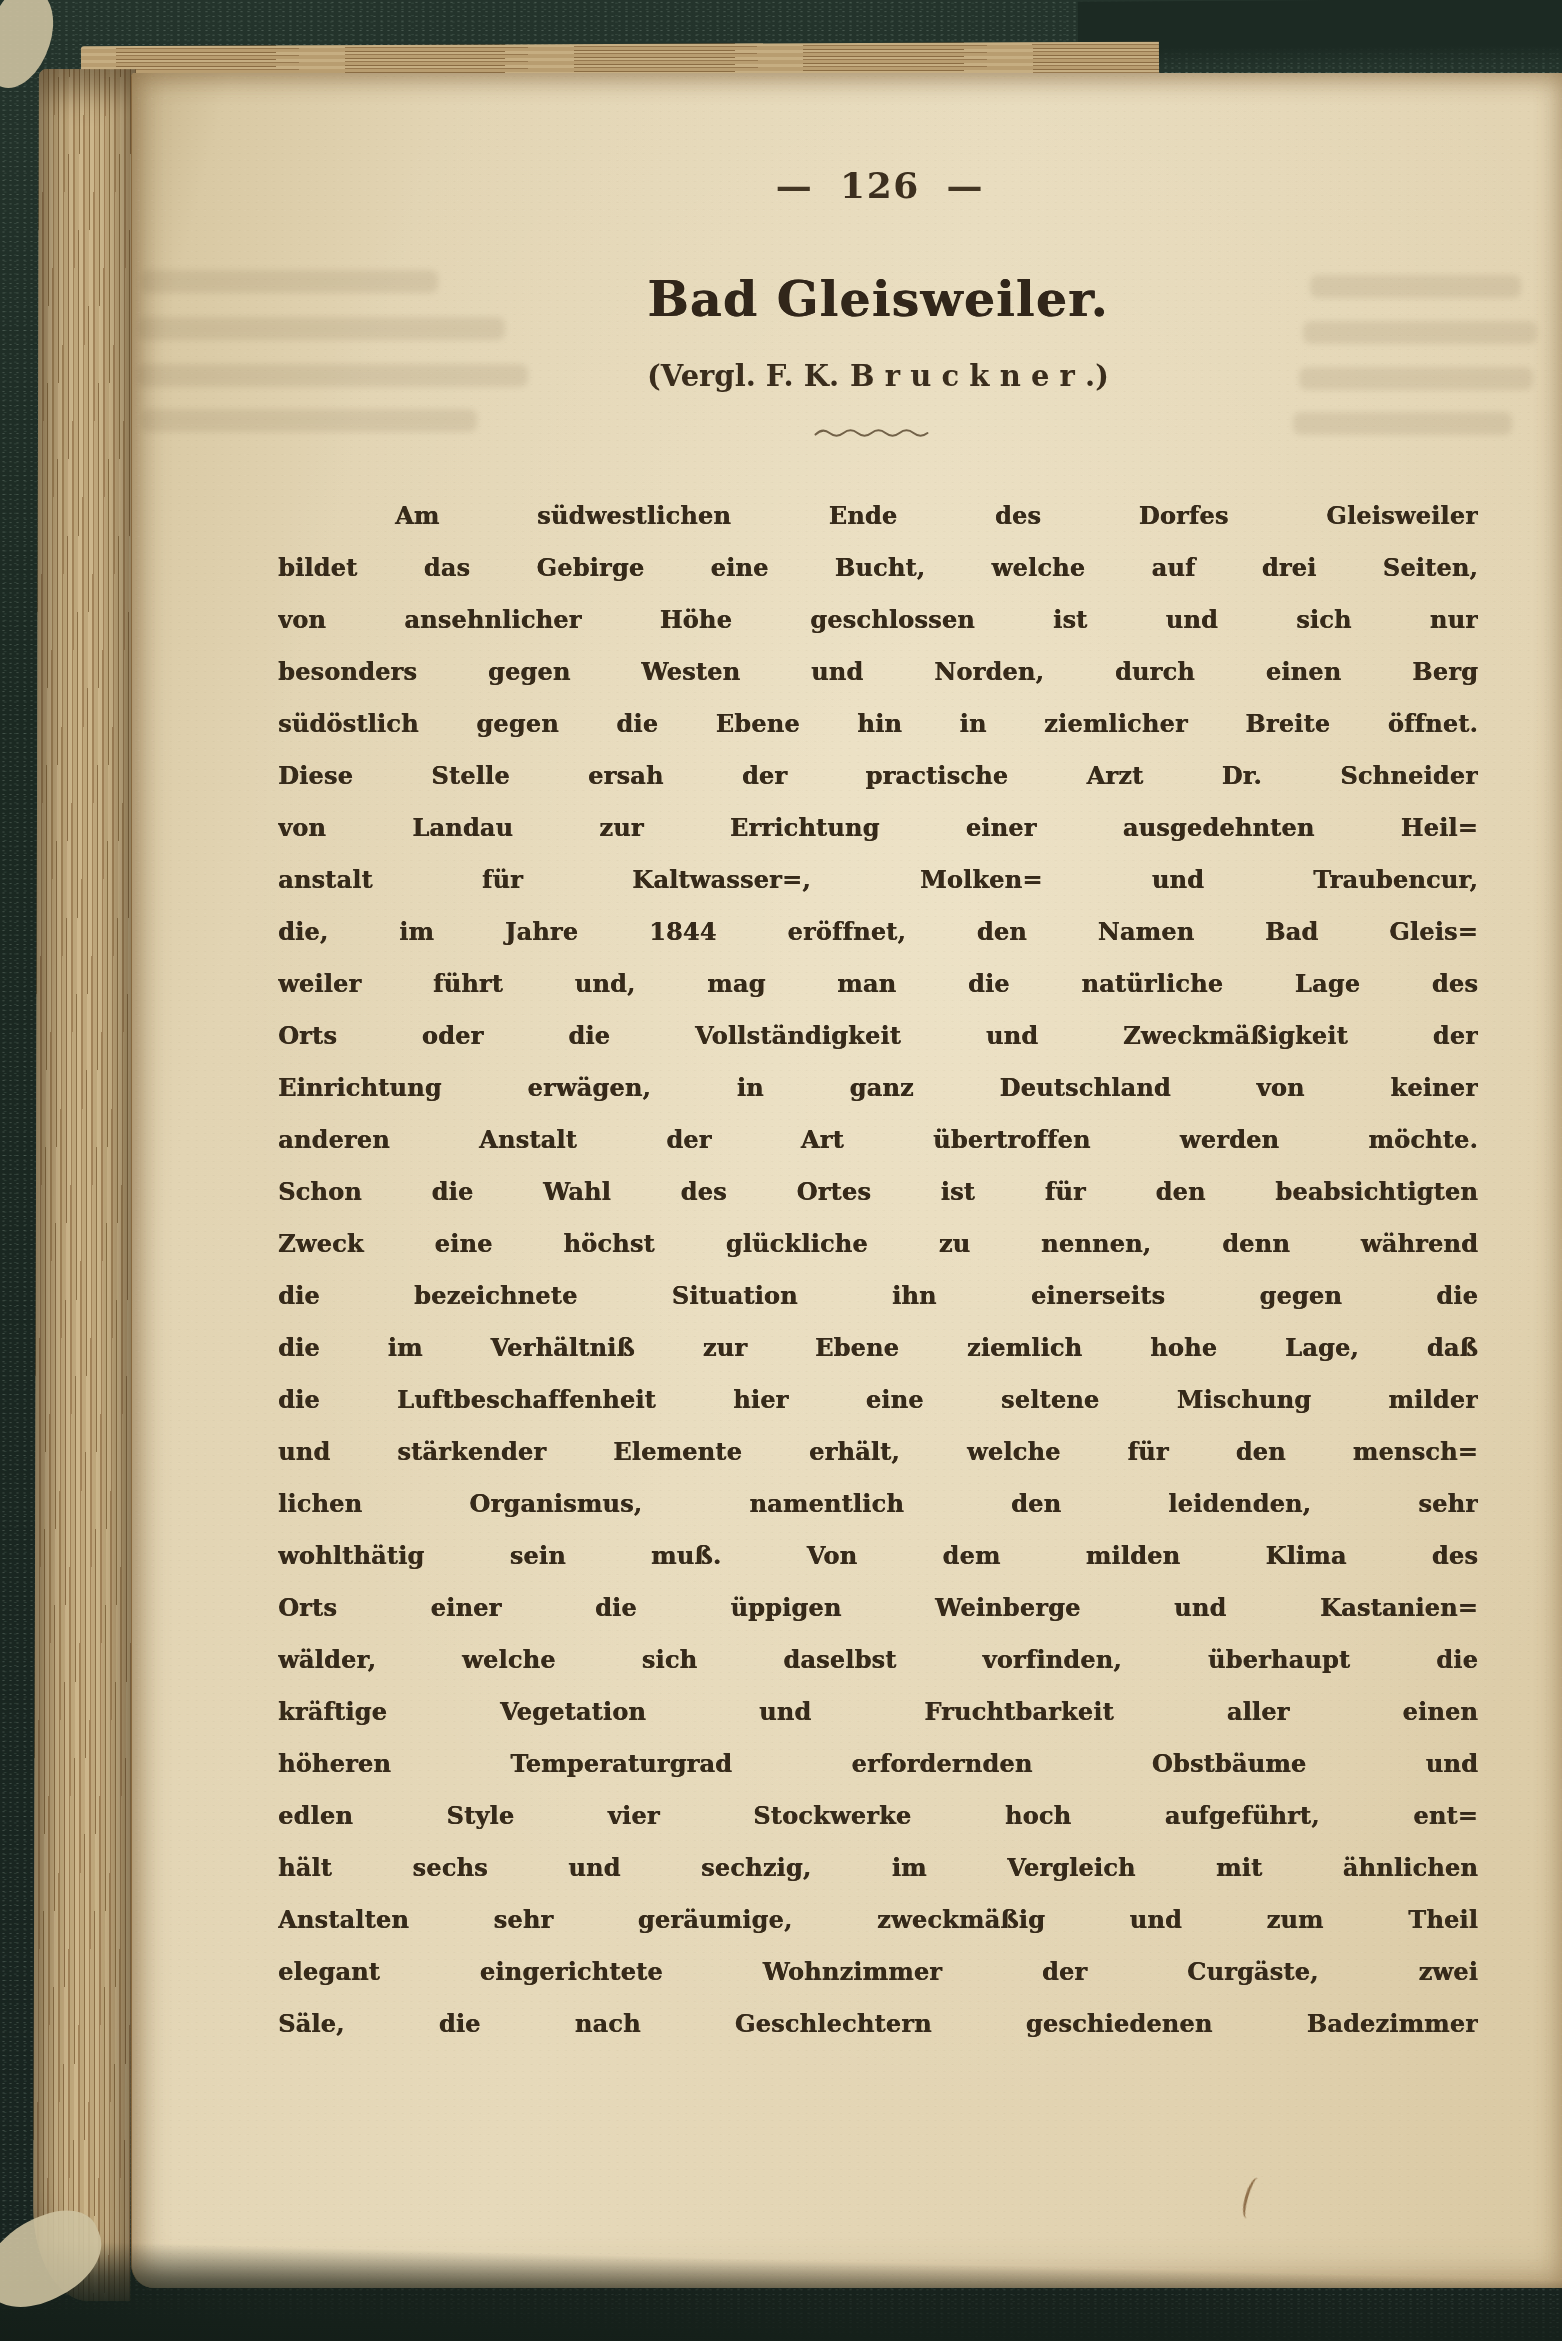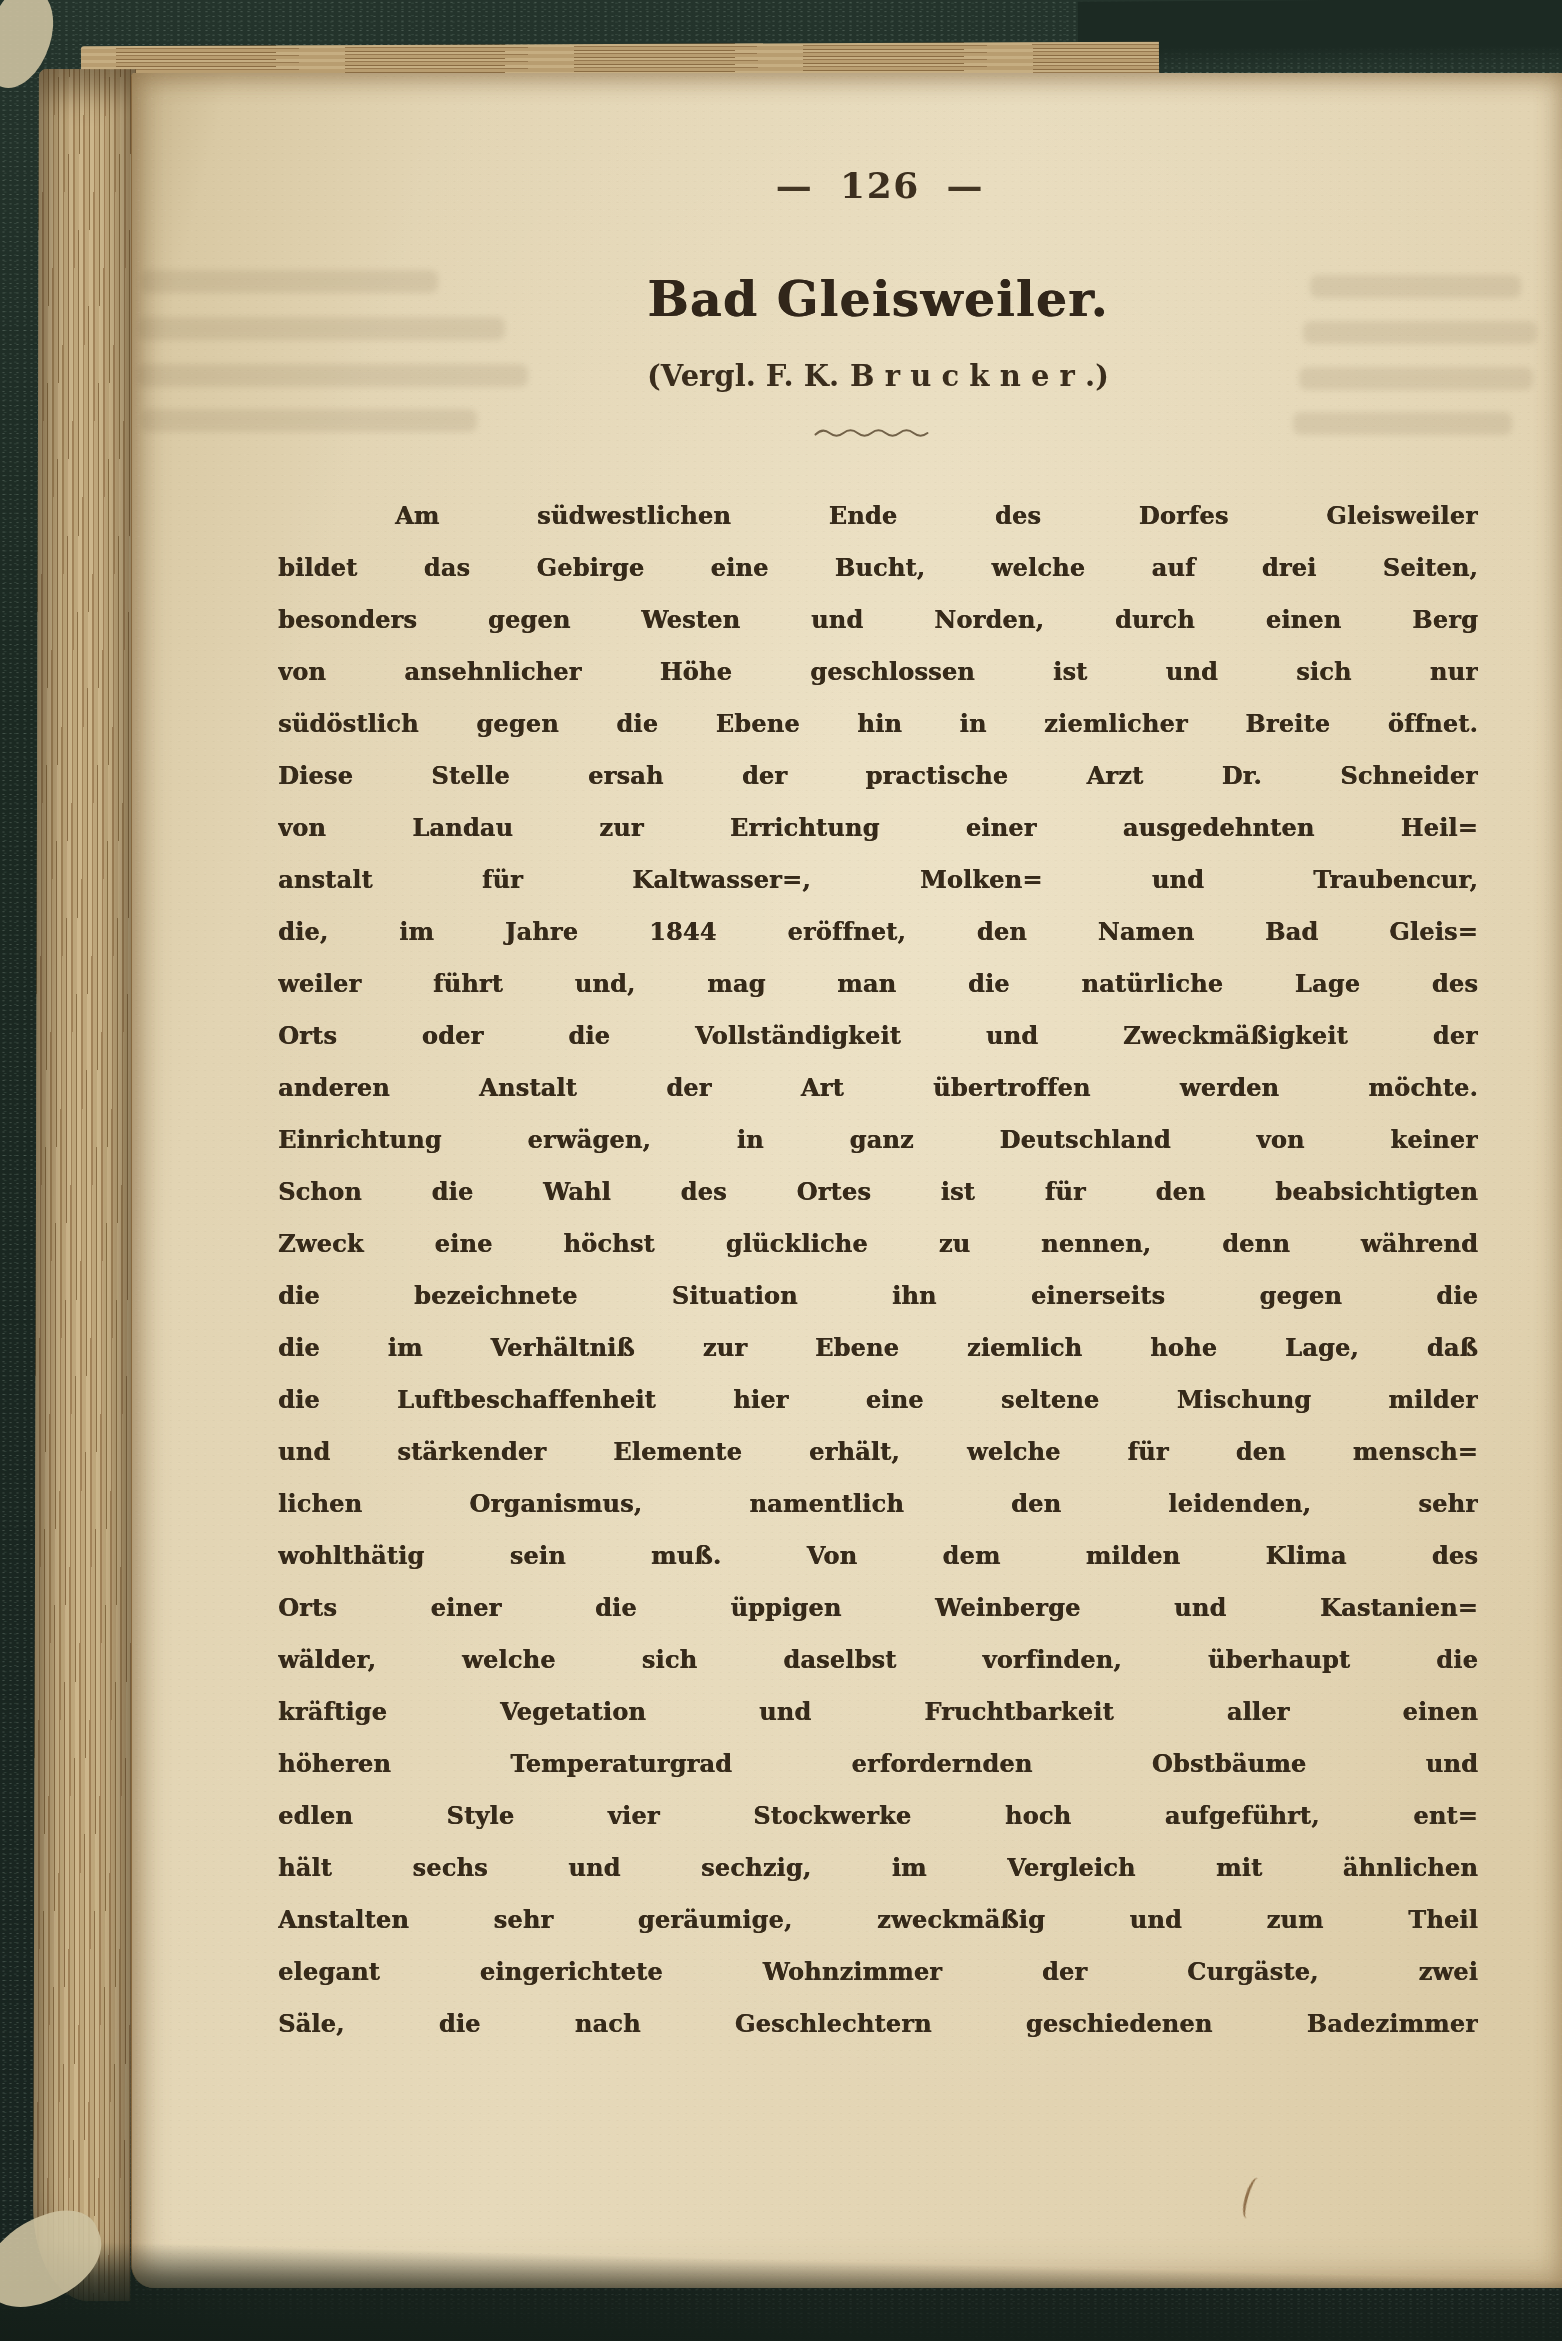"besonders gegen Westen und Norden," div.line { order: before "von ansehnlicher Höhe geschlossen ist" -> after "von ansehnlicher Höhe geschlossen ist" }
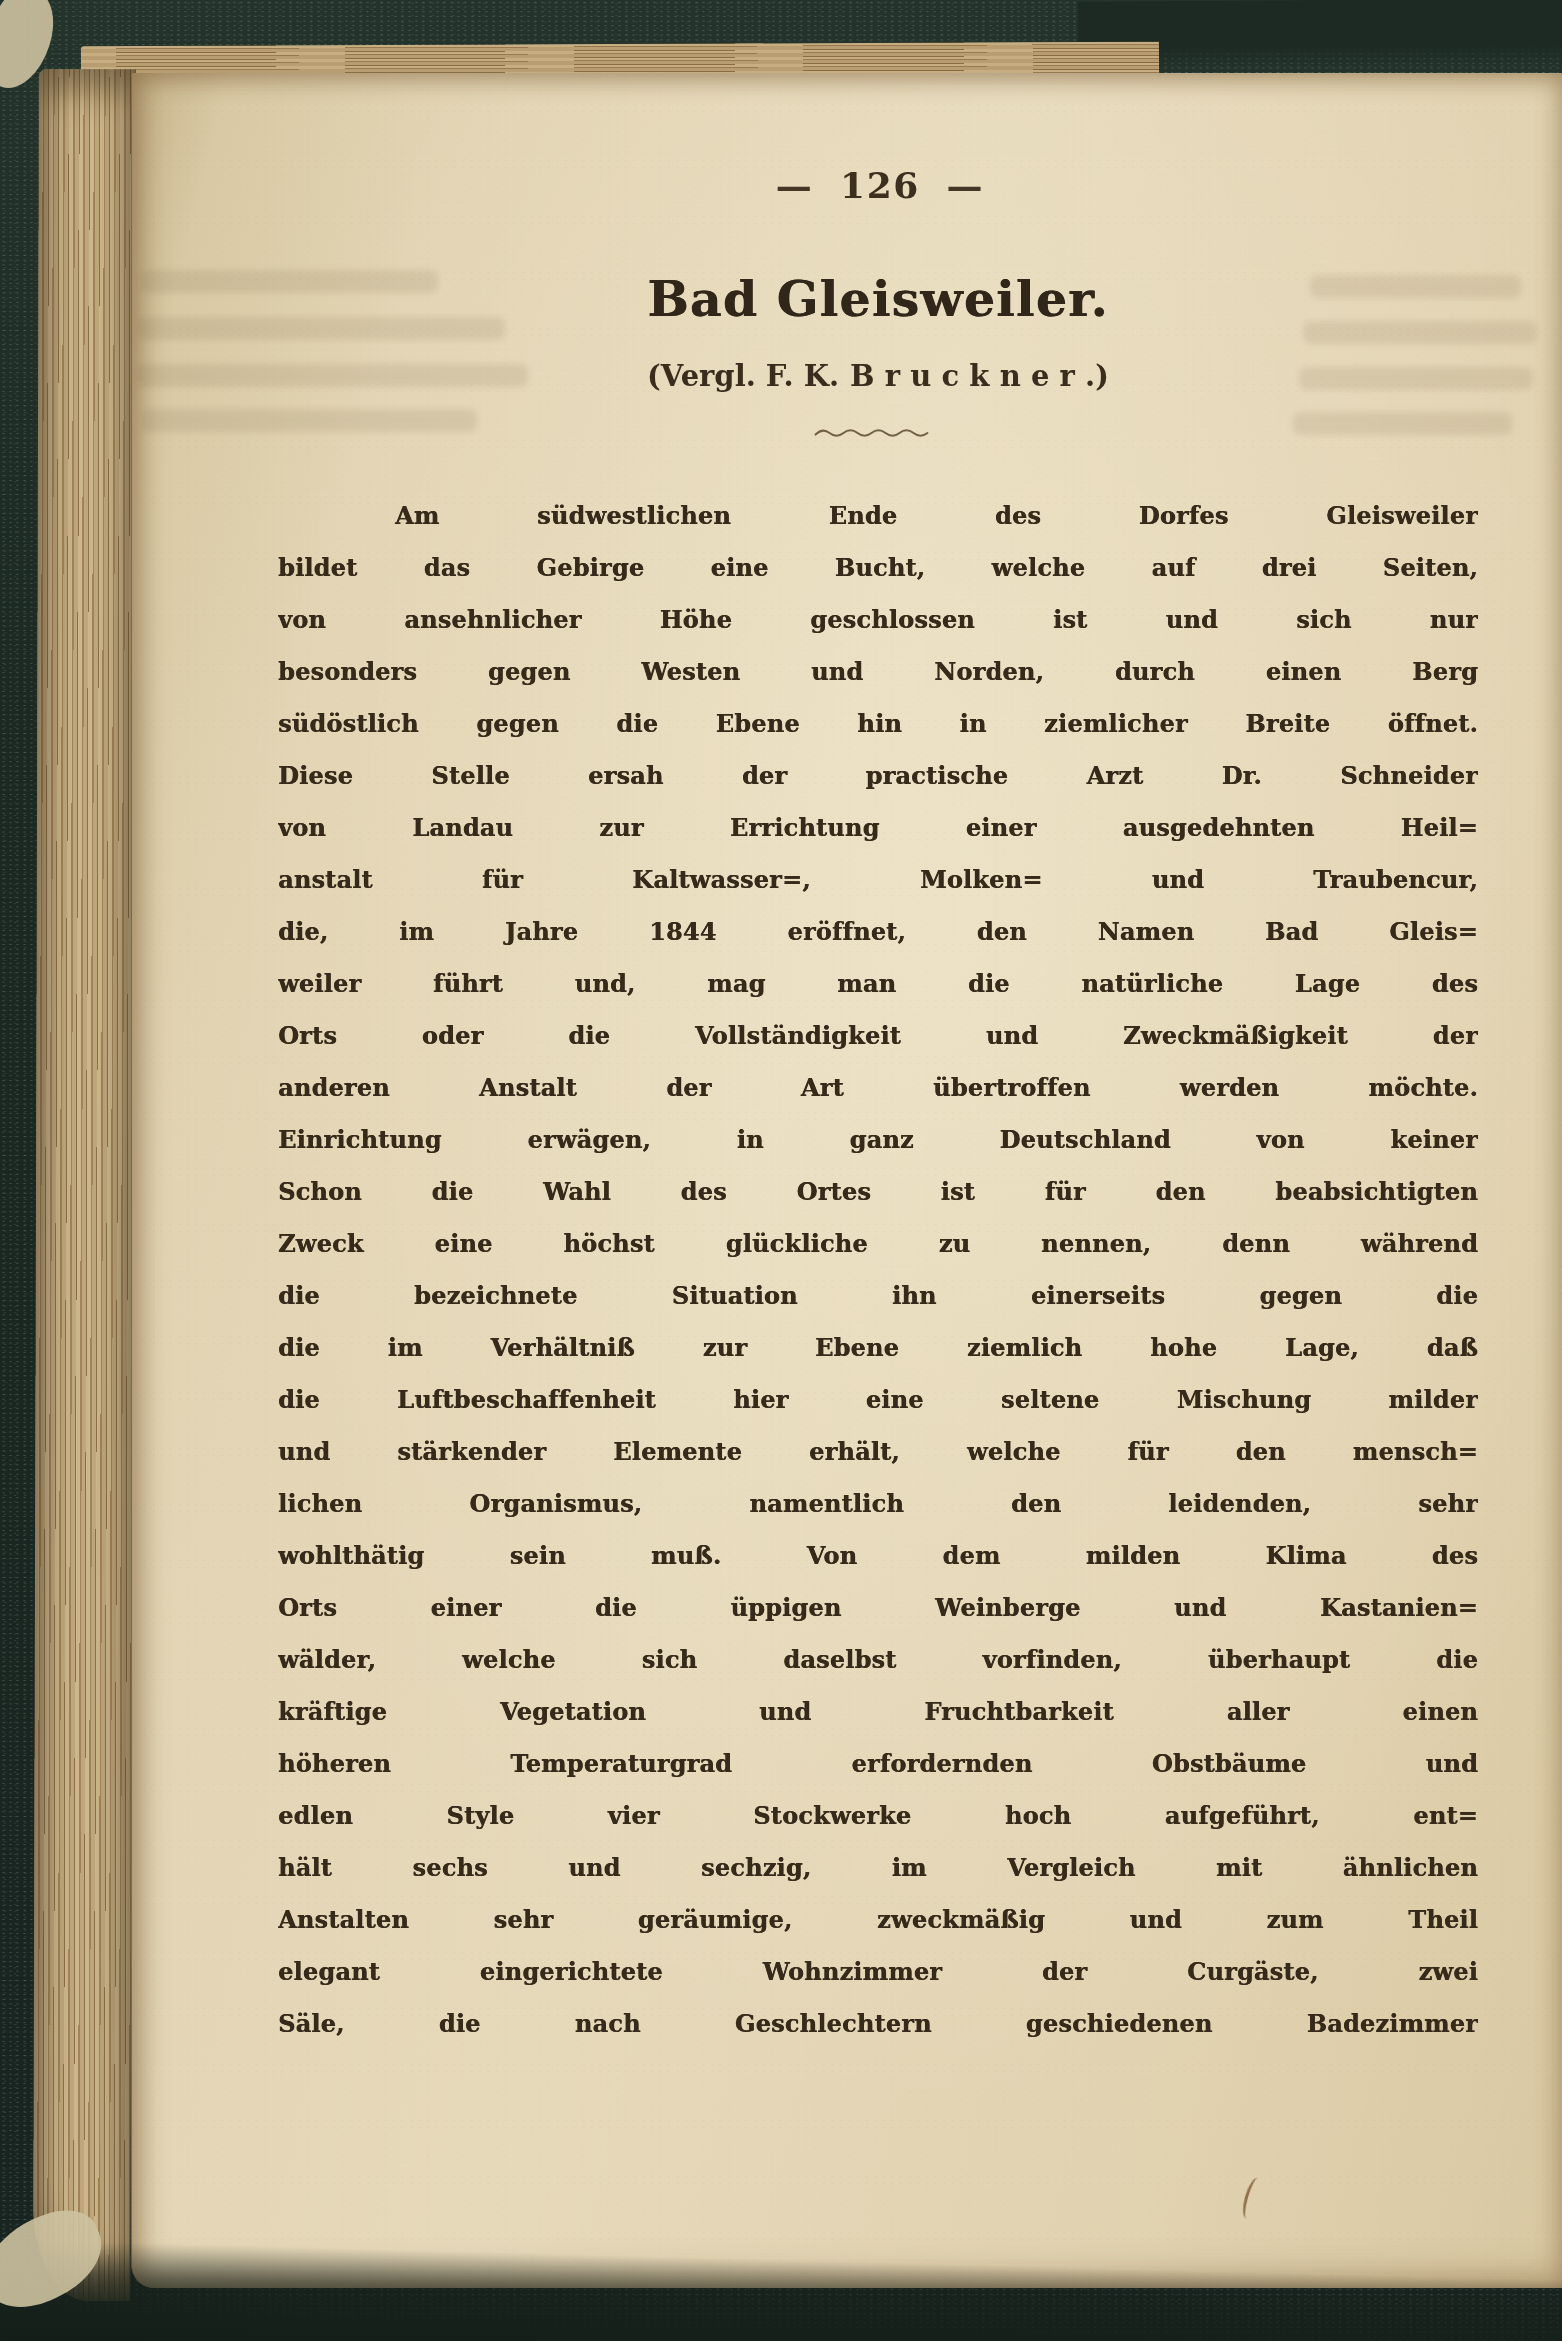"anderen Anstalt der Art übertroffen" div.line { order: before "Einrichtung erwägen, in ganz Deutschland" -> after "Einrichtung erwägen, in ganz Deutschland" }
